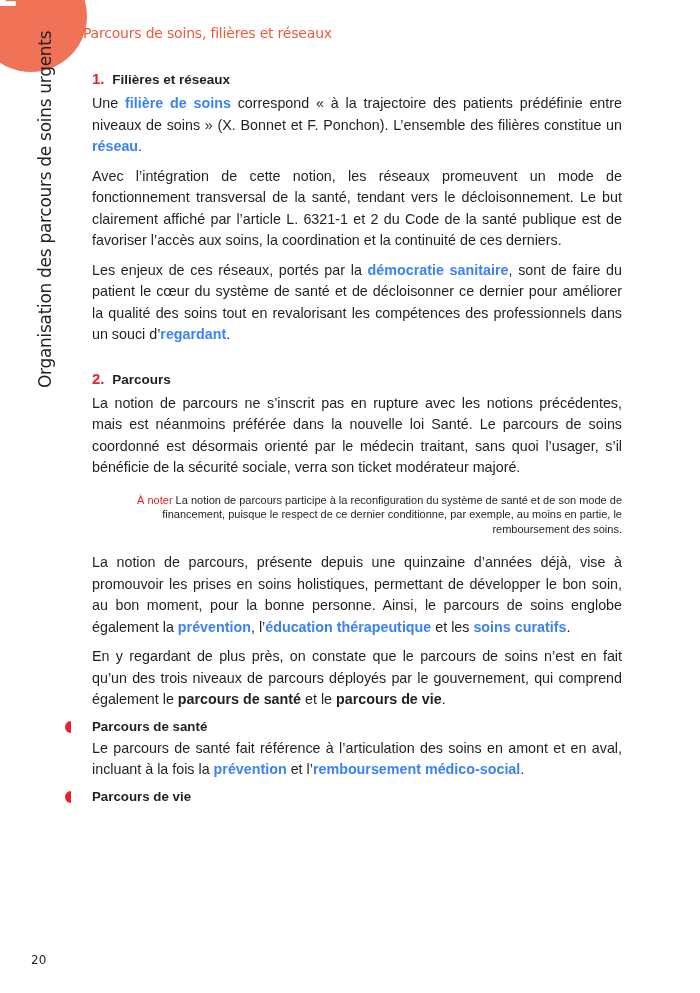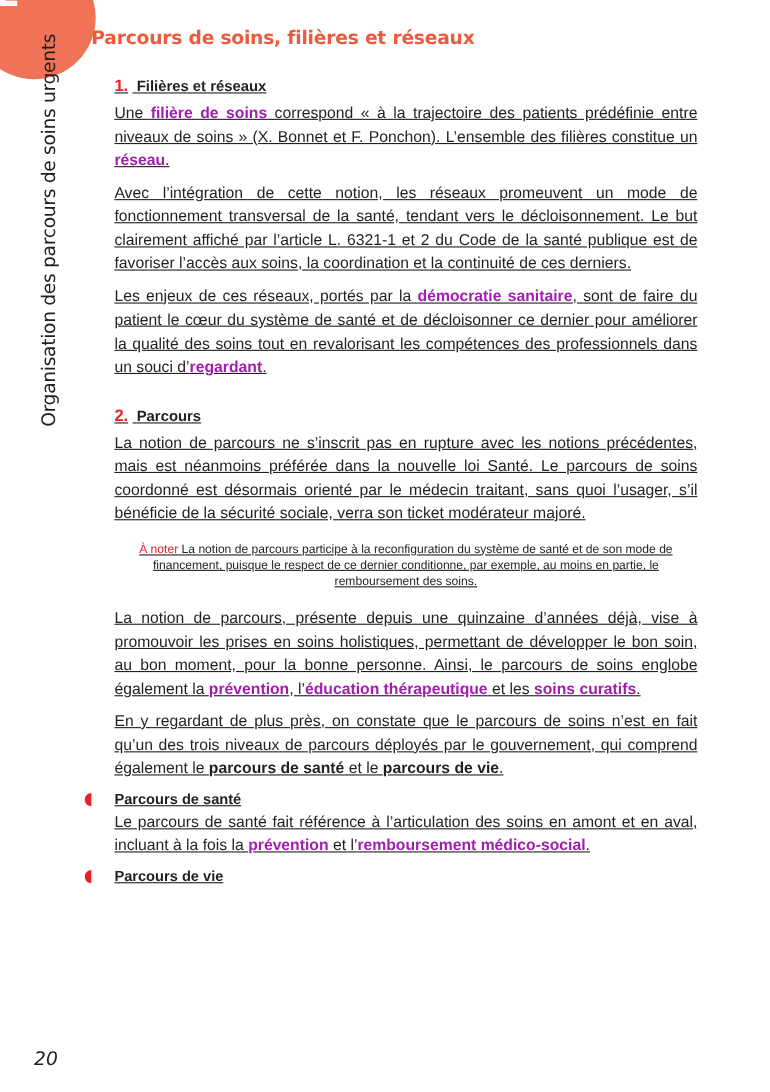"Parcours de soins, filières et" .running-title { font-size: 17px -> 14px; font-weight: bold -> none }
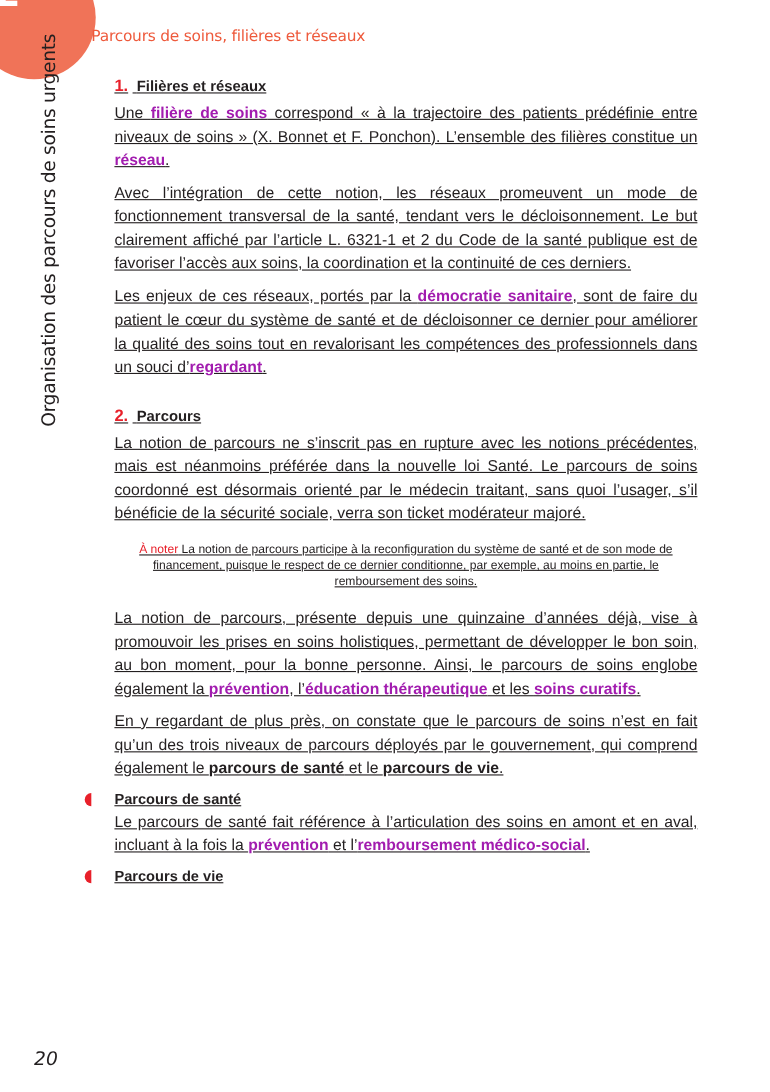"1. Filières et réseaux" .content { left: 104px -> 92px; text-decoration: underline -> none }
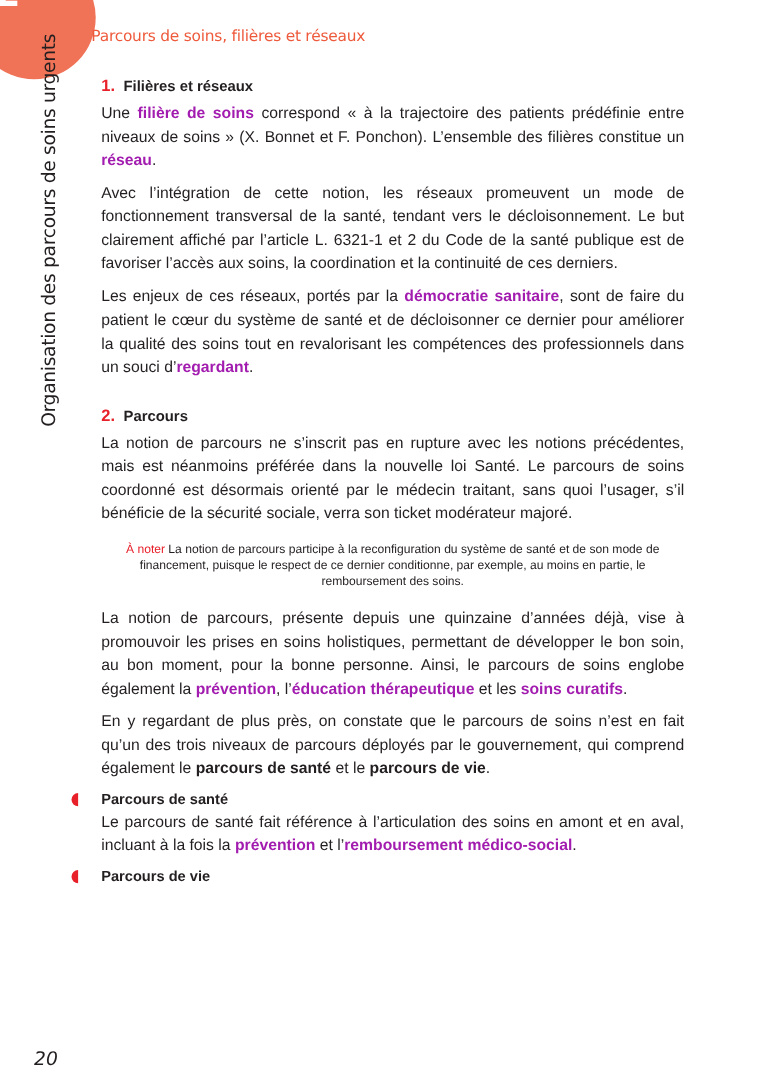"filière de soins" .red { color: #a21caf -> #3b82f6 }
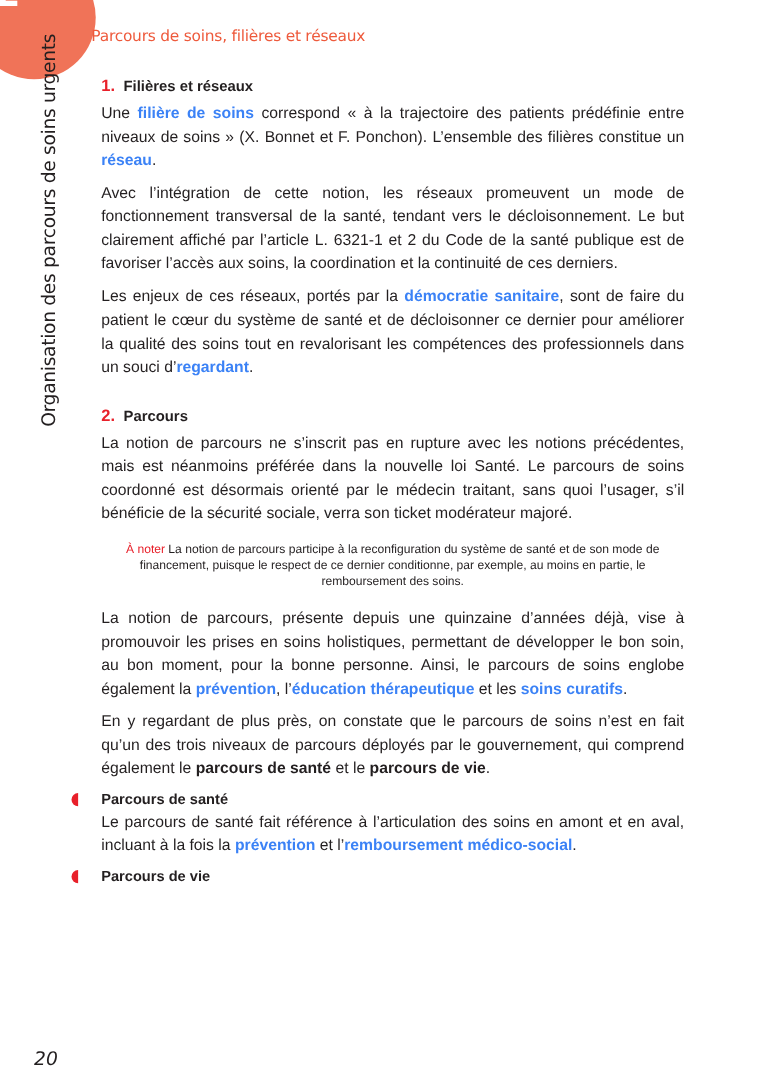"À noter La notion de" .note { text-align: center -> right }
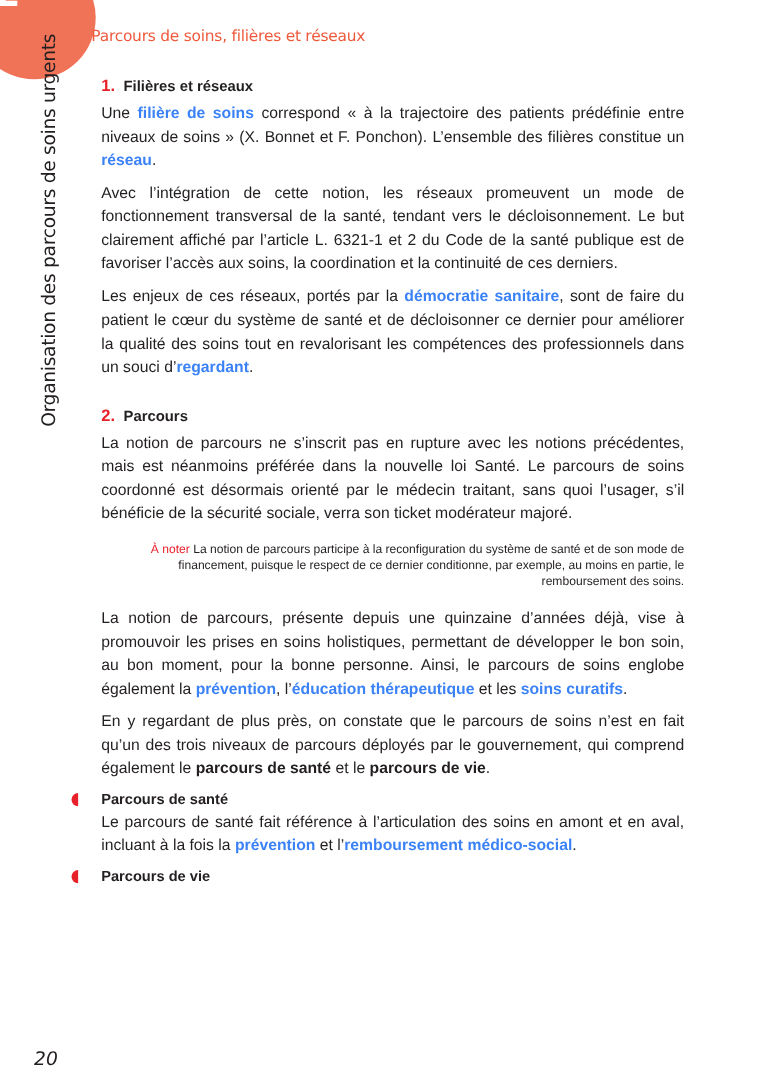"20" .page-number { font-size: 17px -> 12px; font-style: italic -> none }
